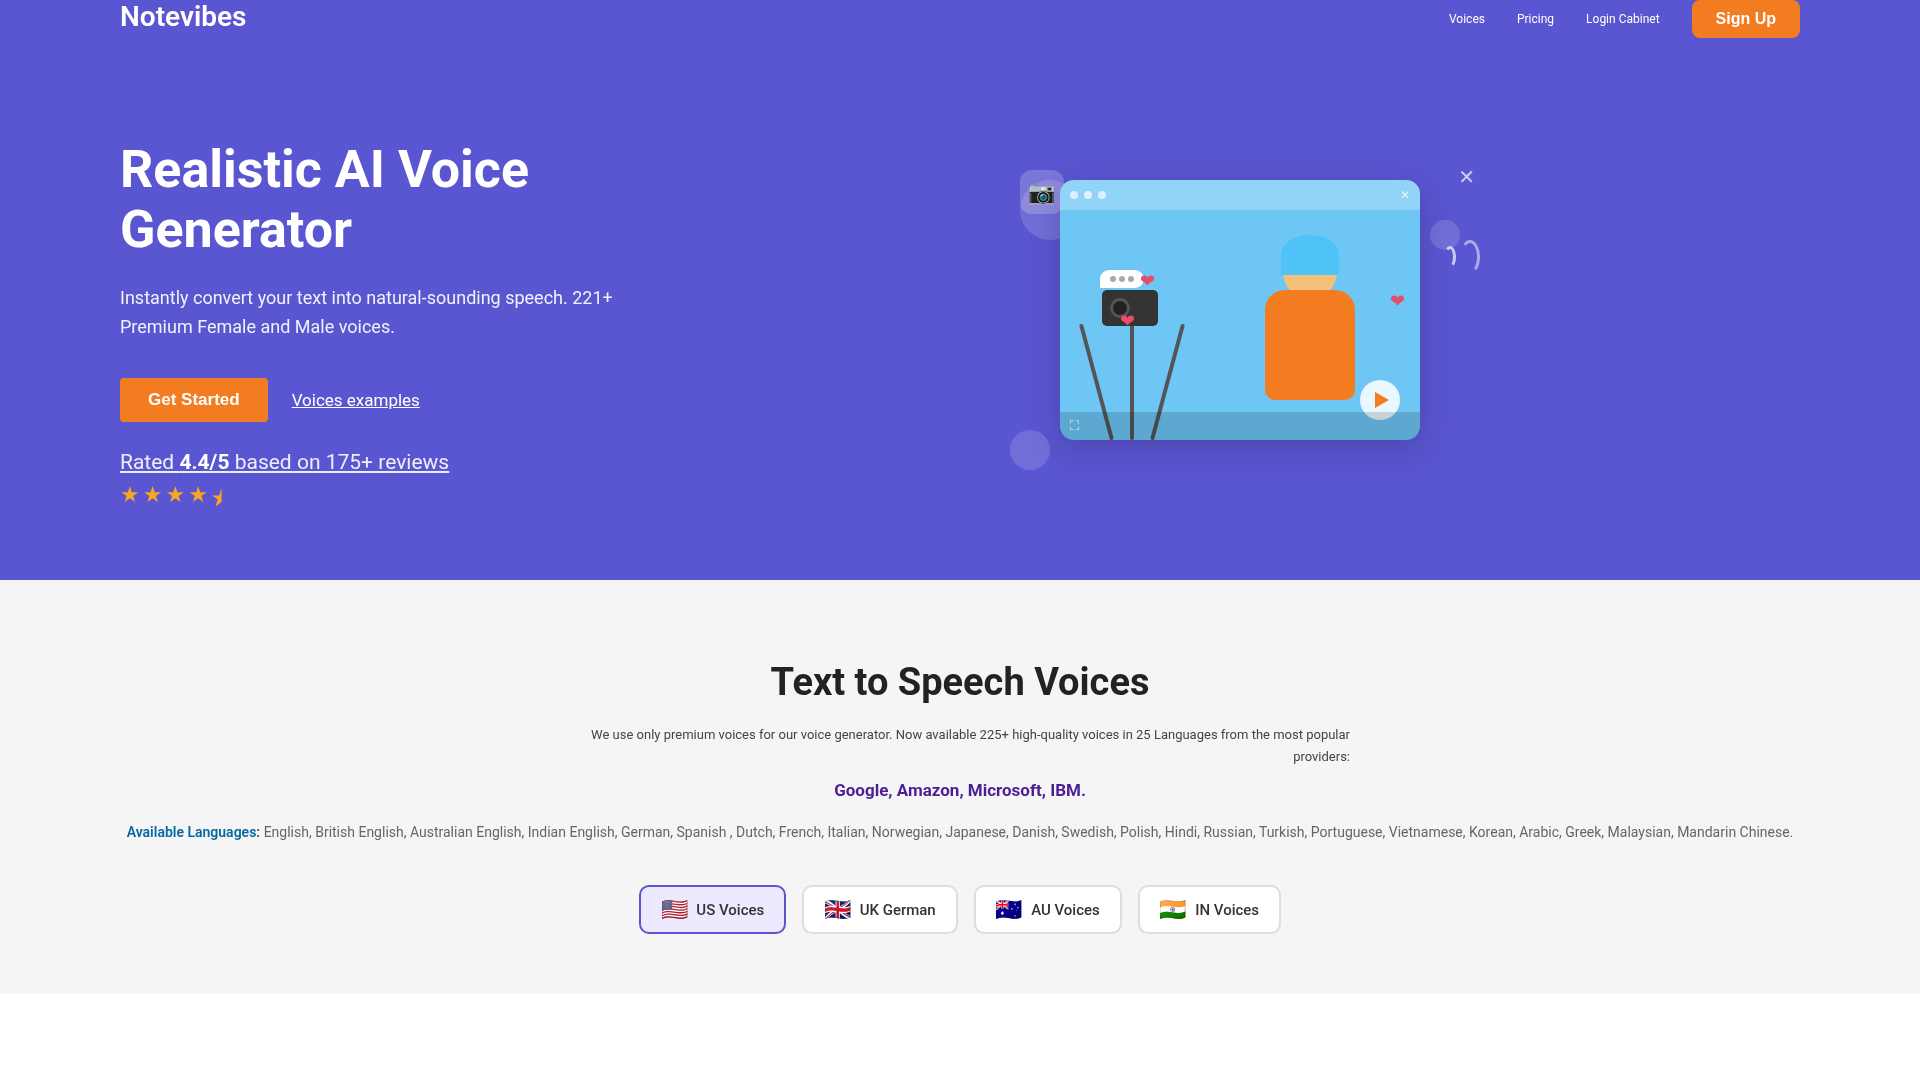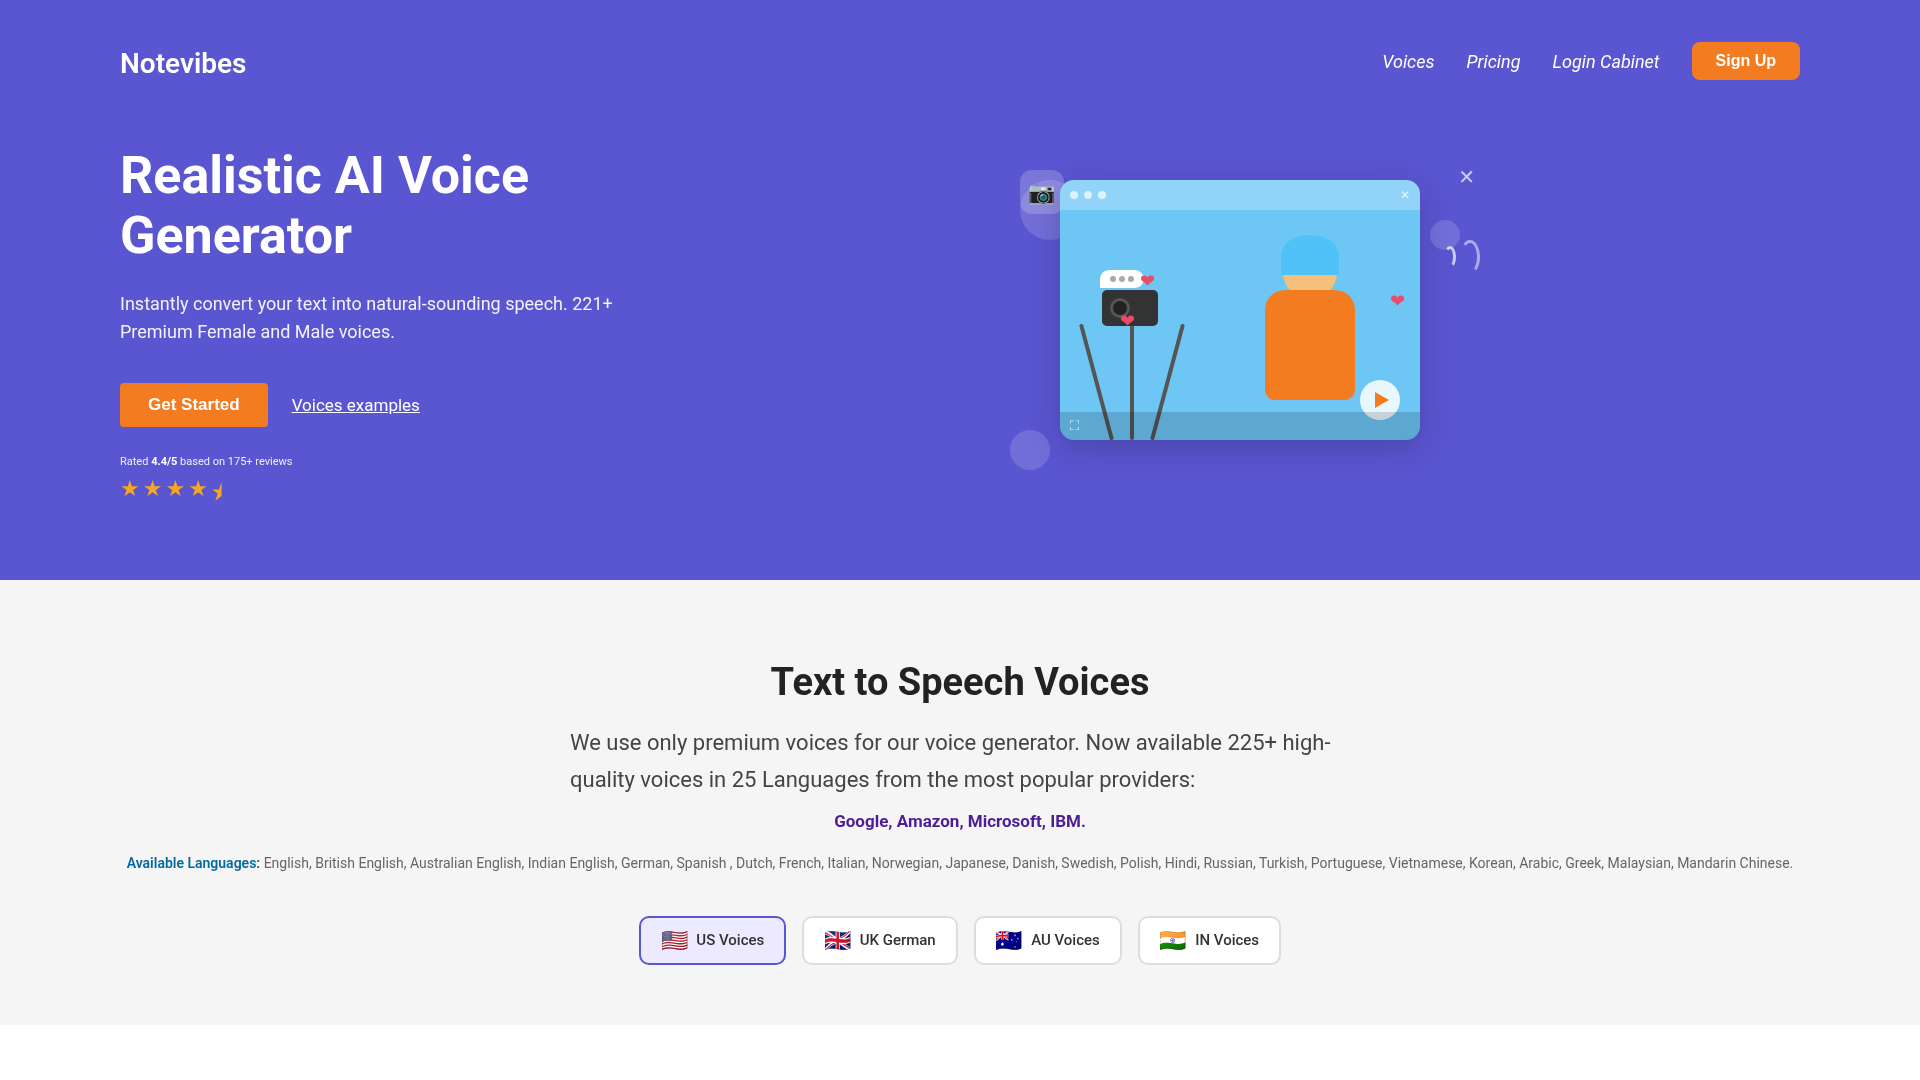"Notevibes" nav { align-items: flex-end -> flex-start }
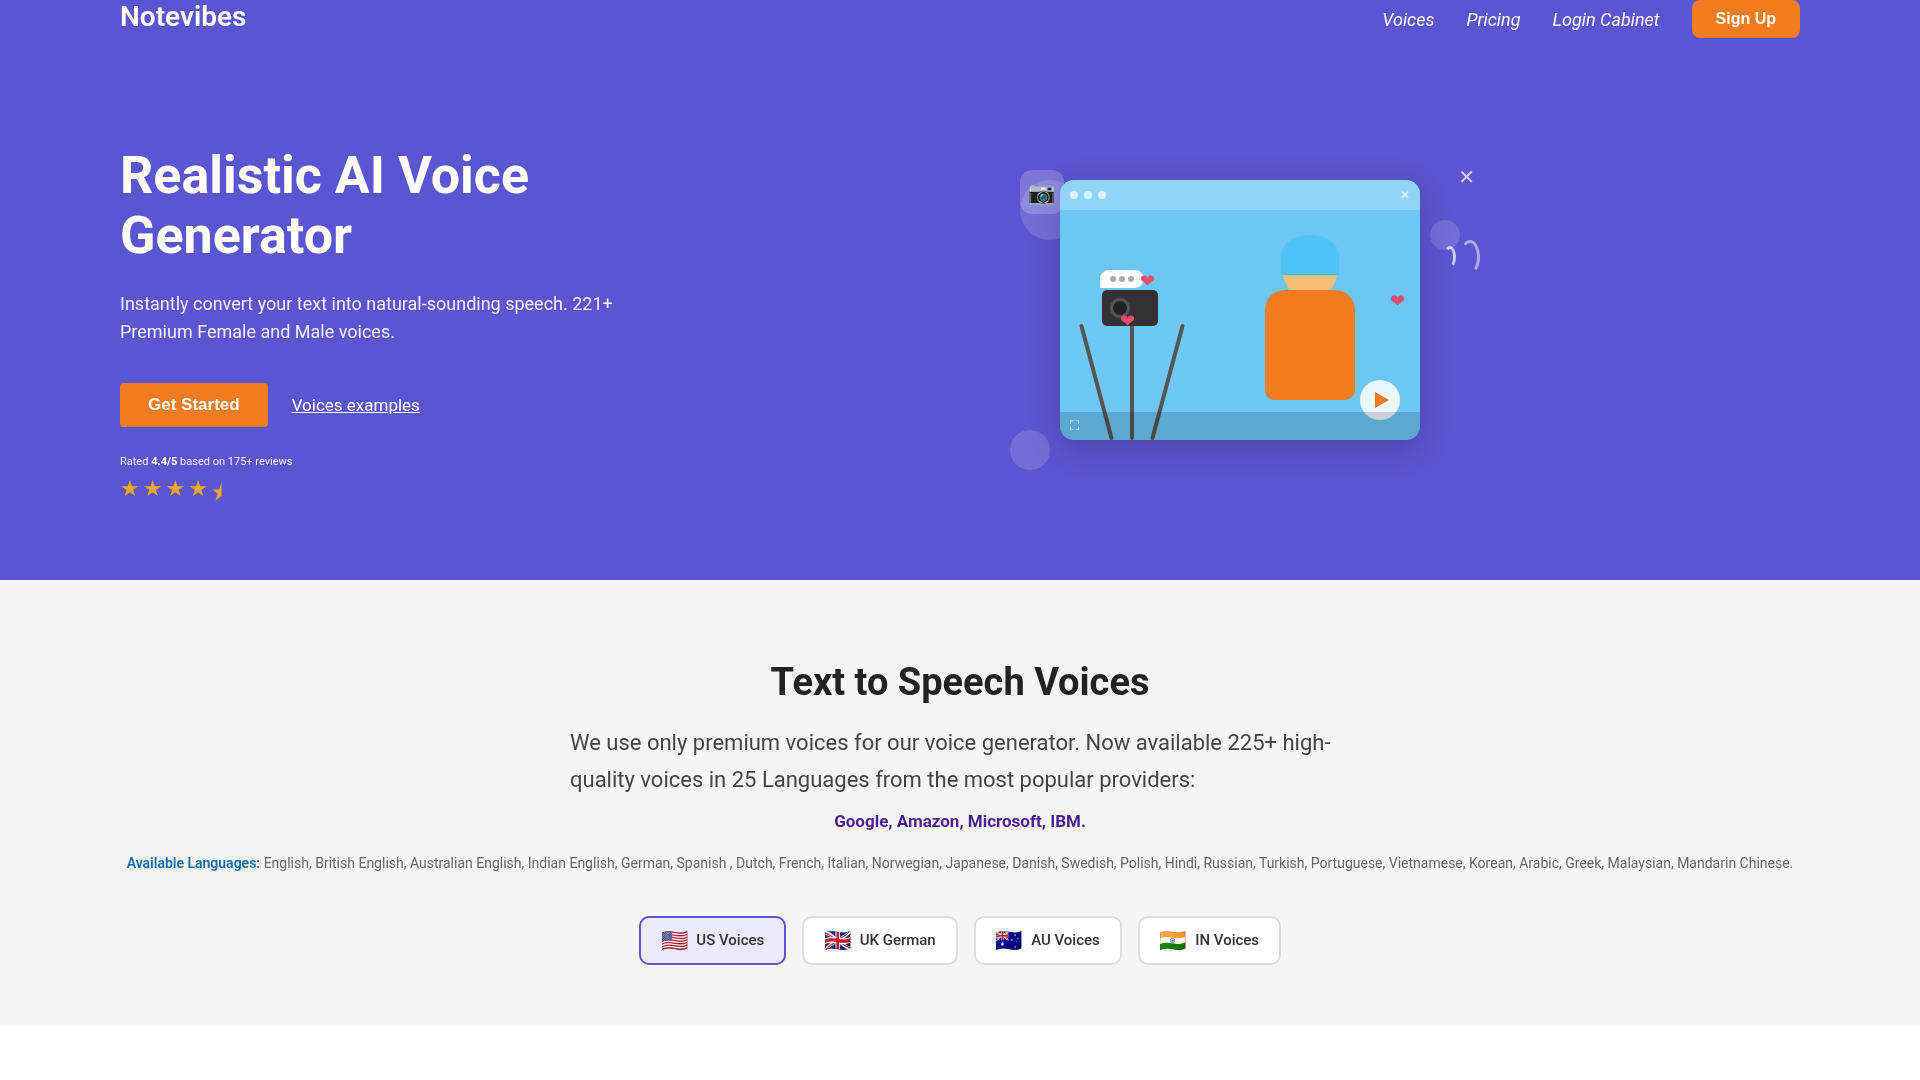"Voices" .nav-link { font-size: 18px -> 12px; font-style: italic -> none }
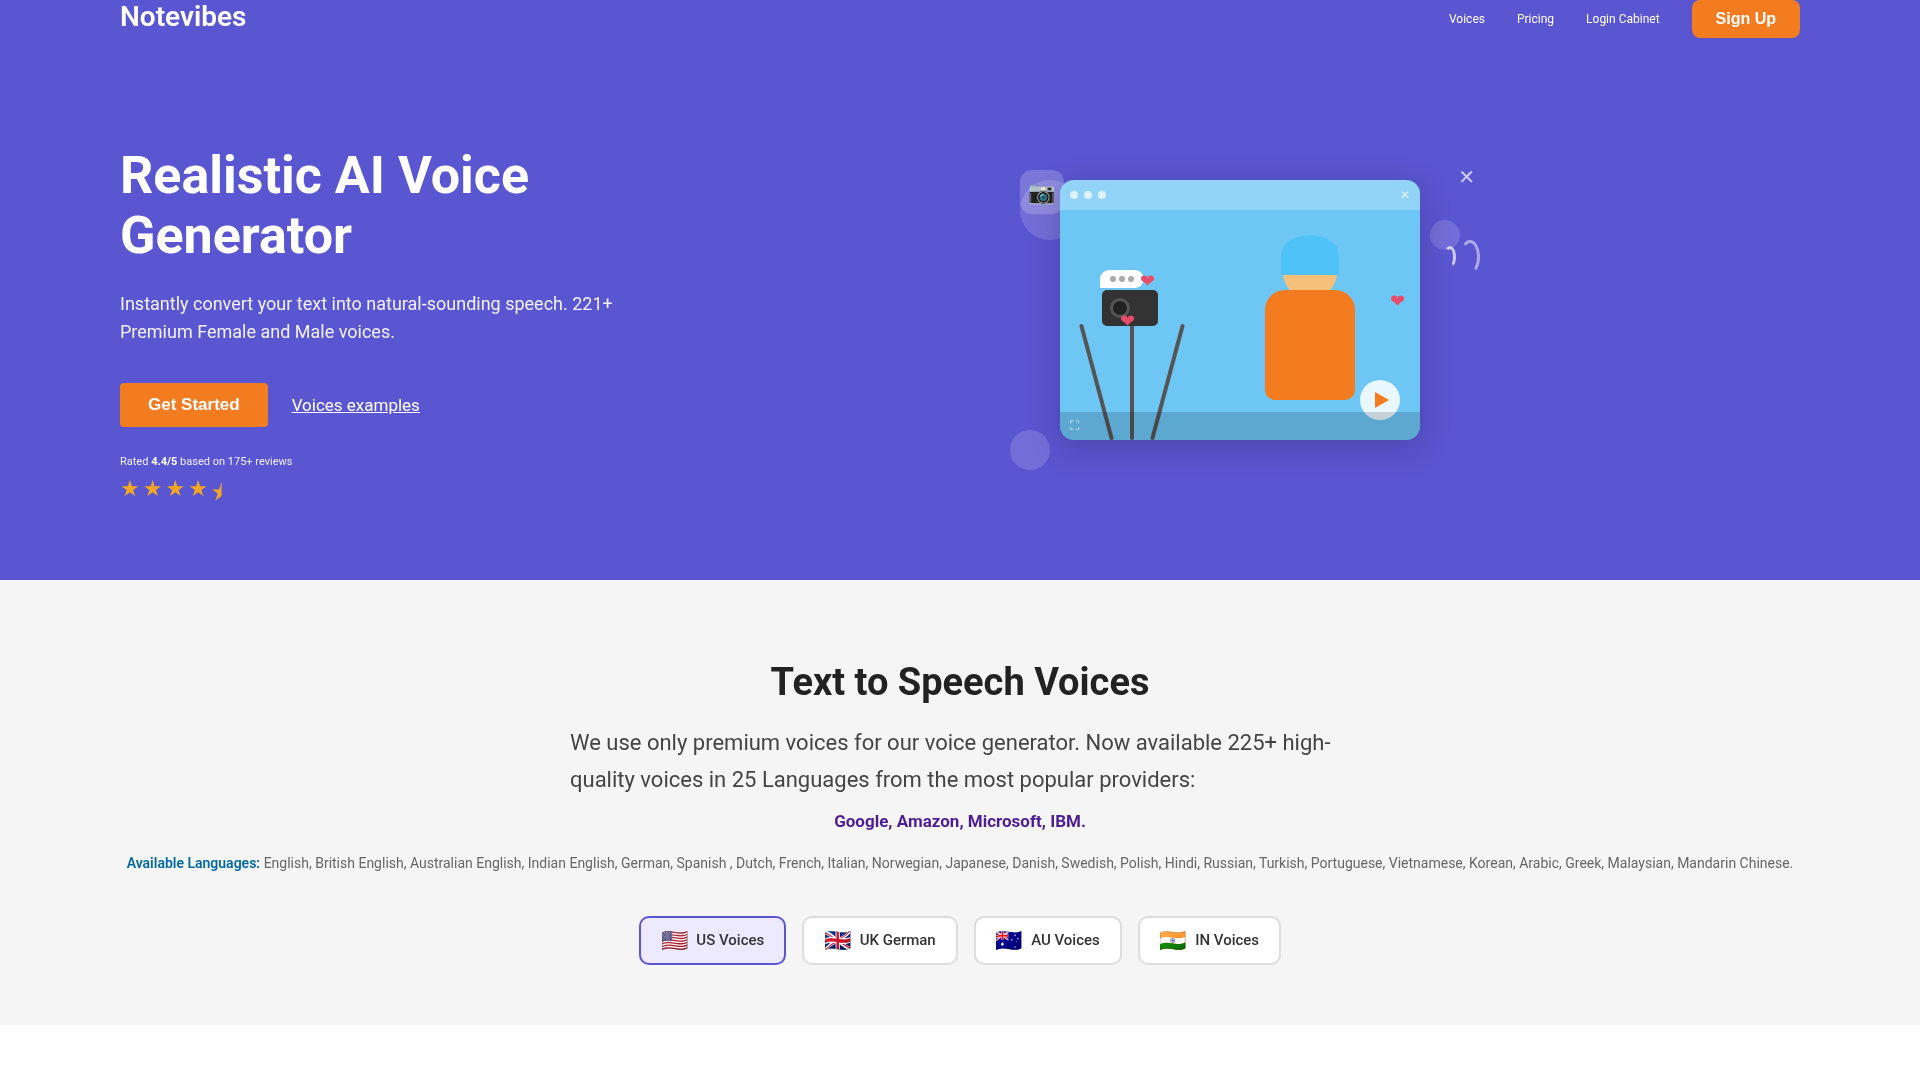"Rated 4.4/5 based on 175+" .rating-text { font-size: 11px -> 21px; text-decoration: none -> underline }
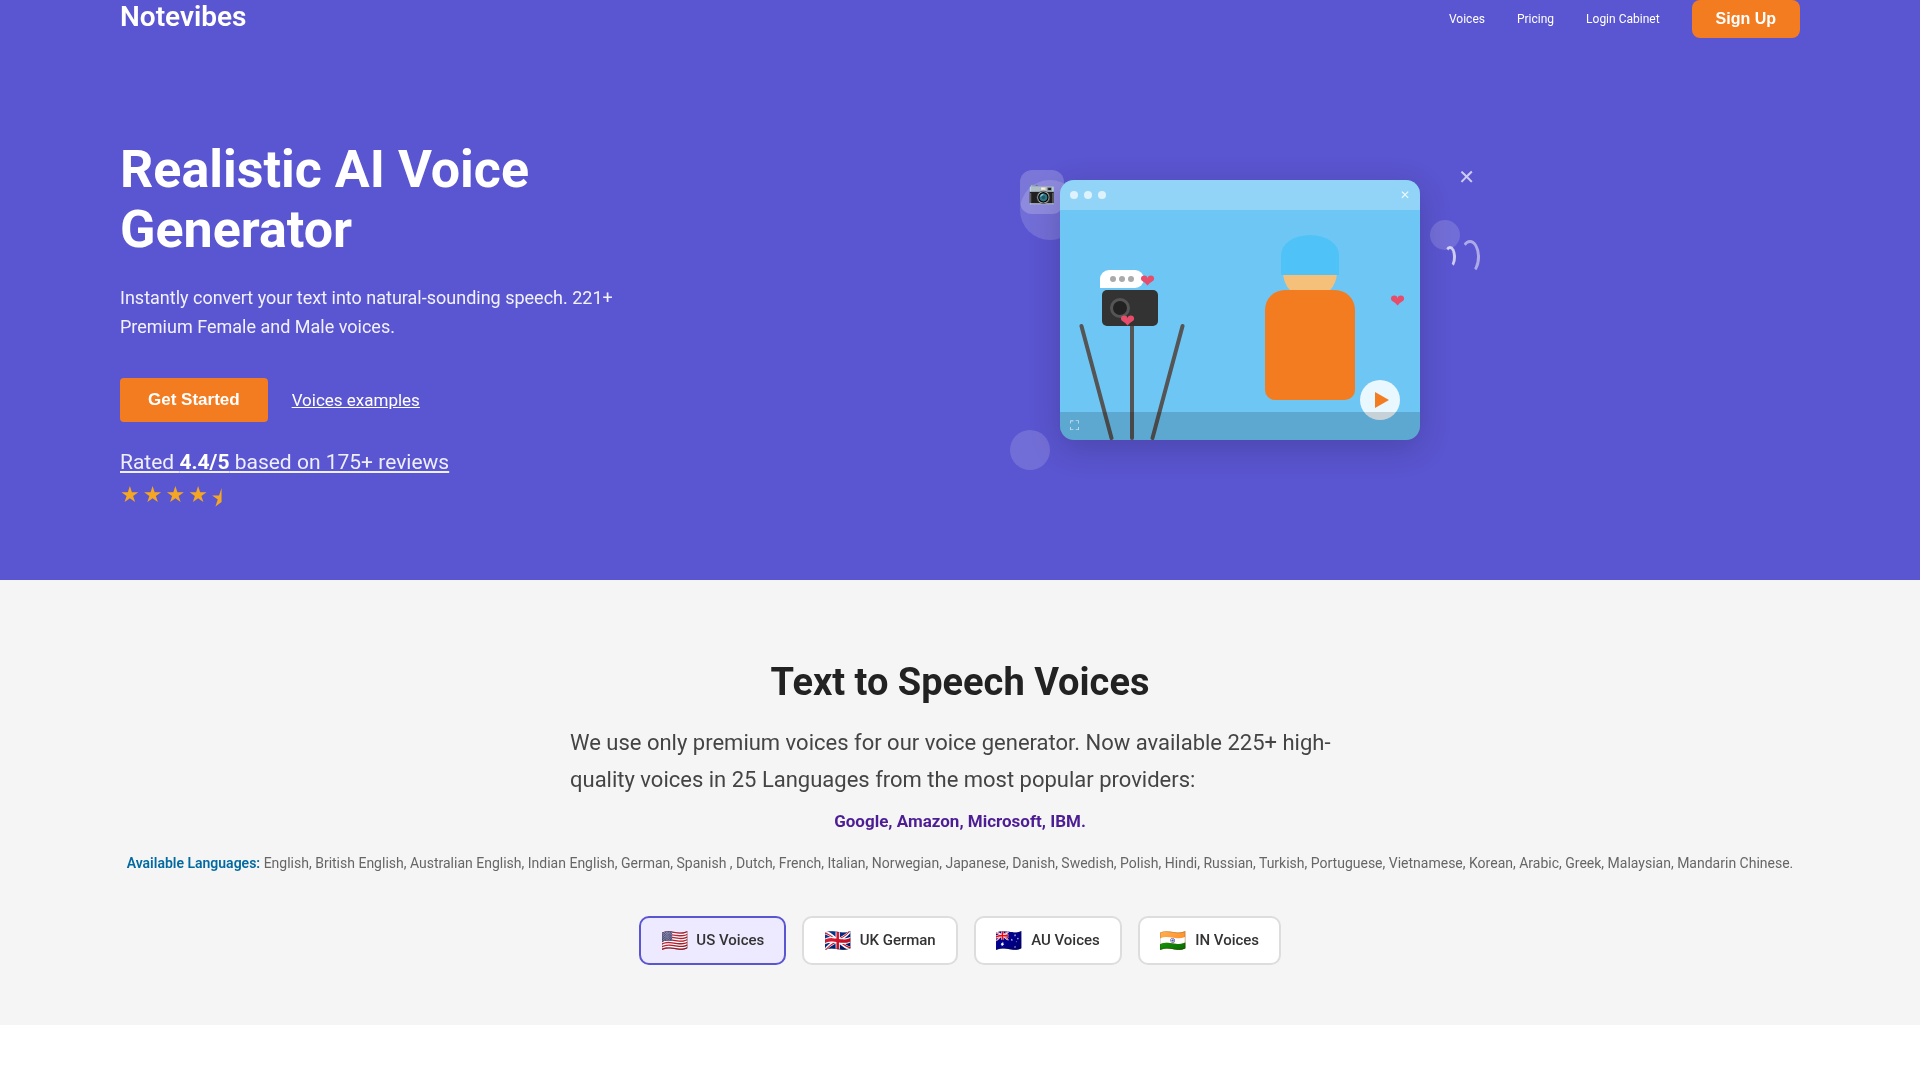"We use only premium voices" .section-desc { font-size: 22px -> 13px; text-align: left -> right }
